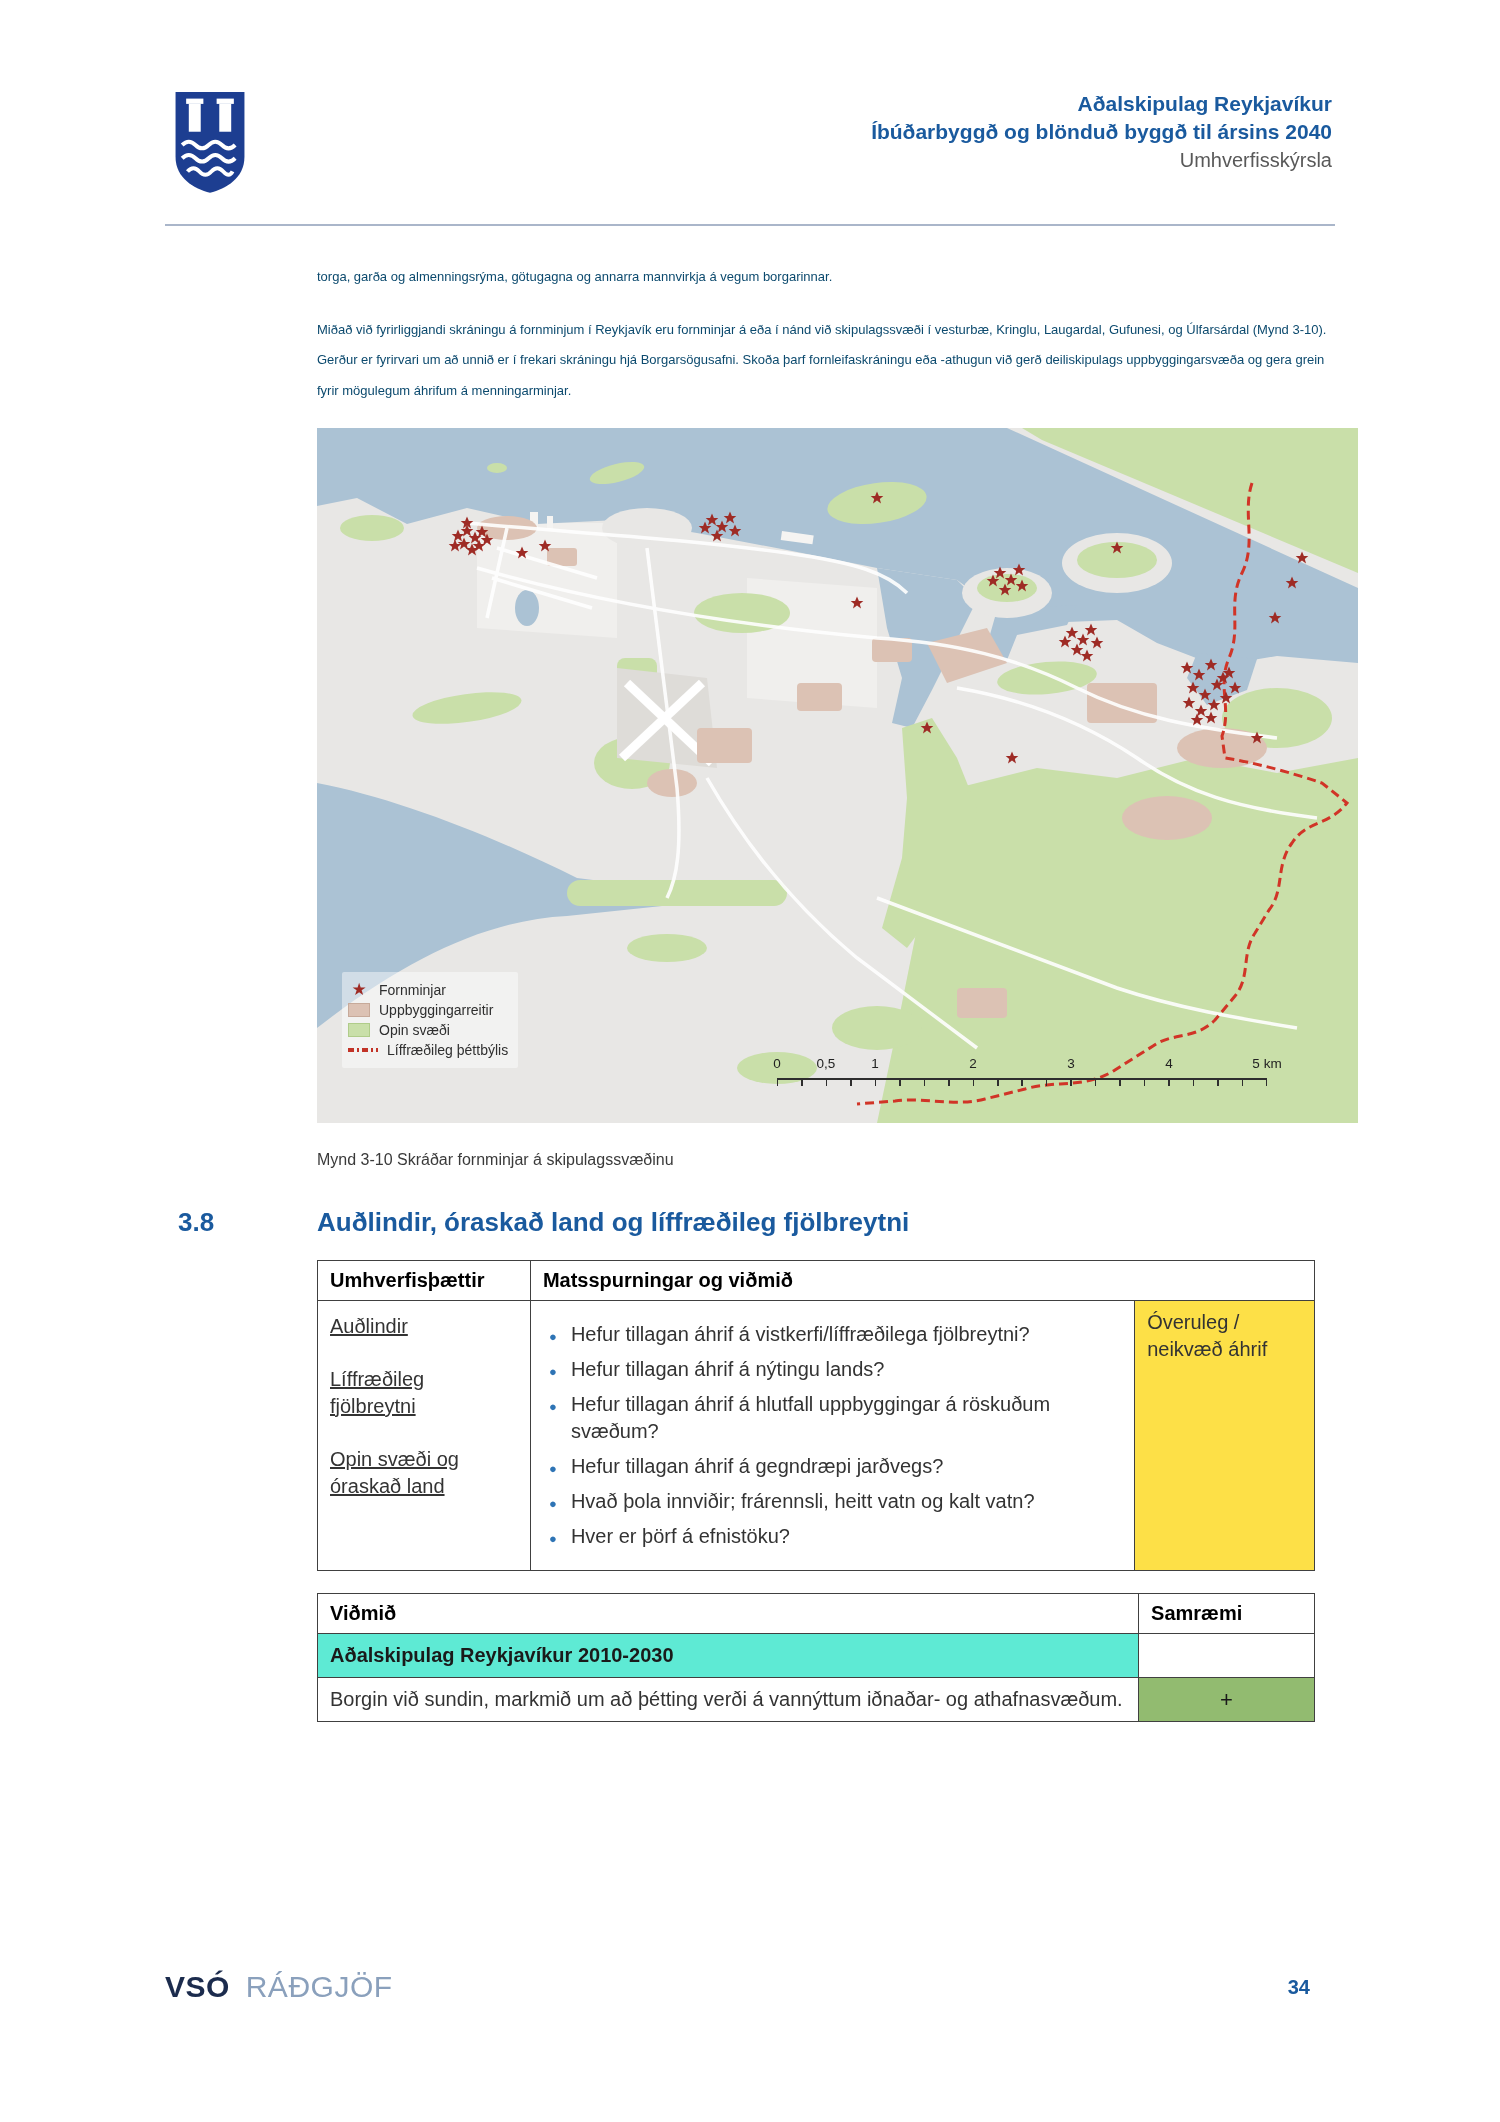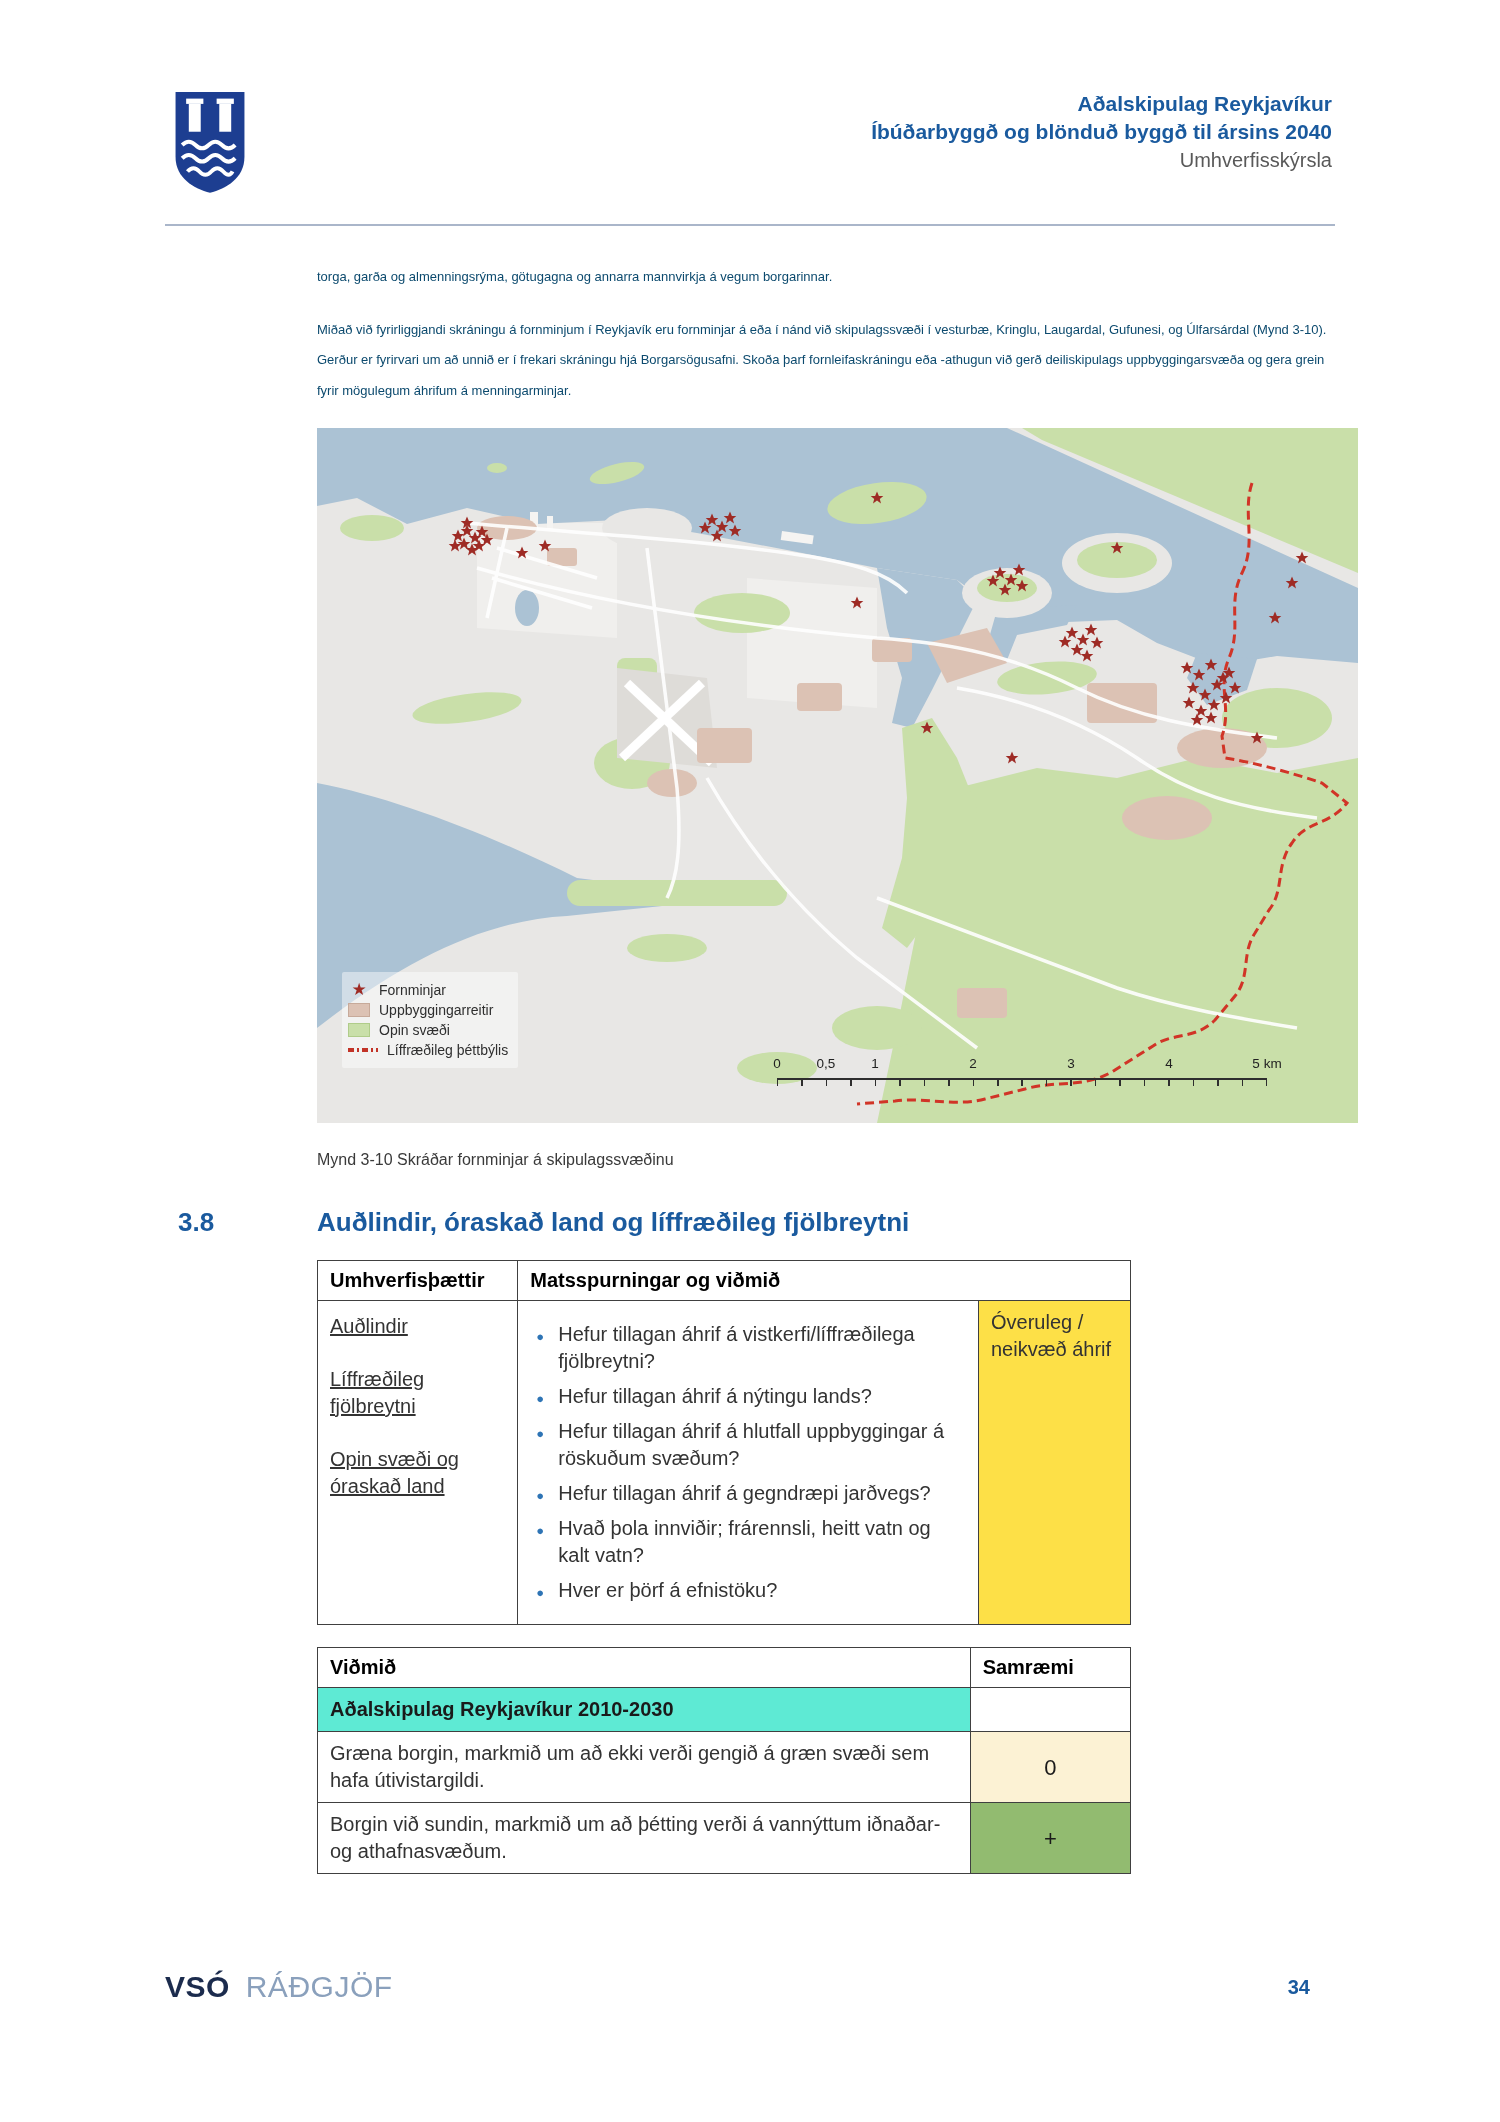"Umhverfisþættir" table { width: 814px -> 998px }
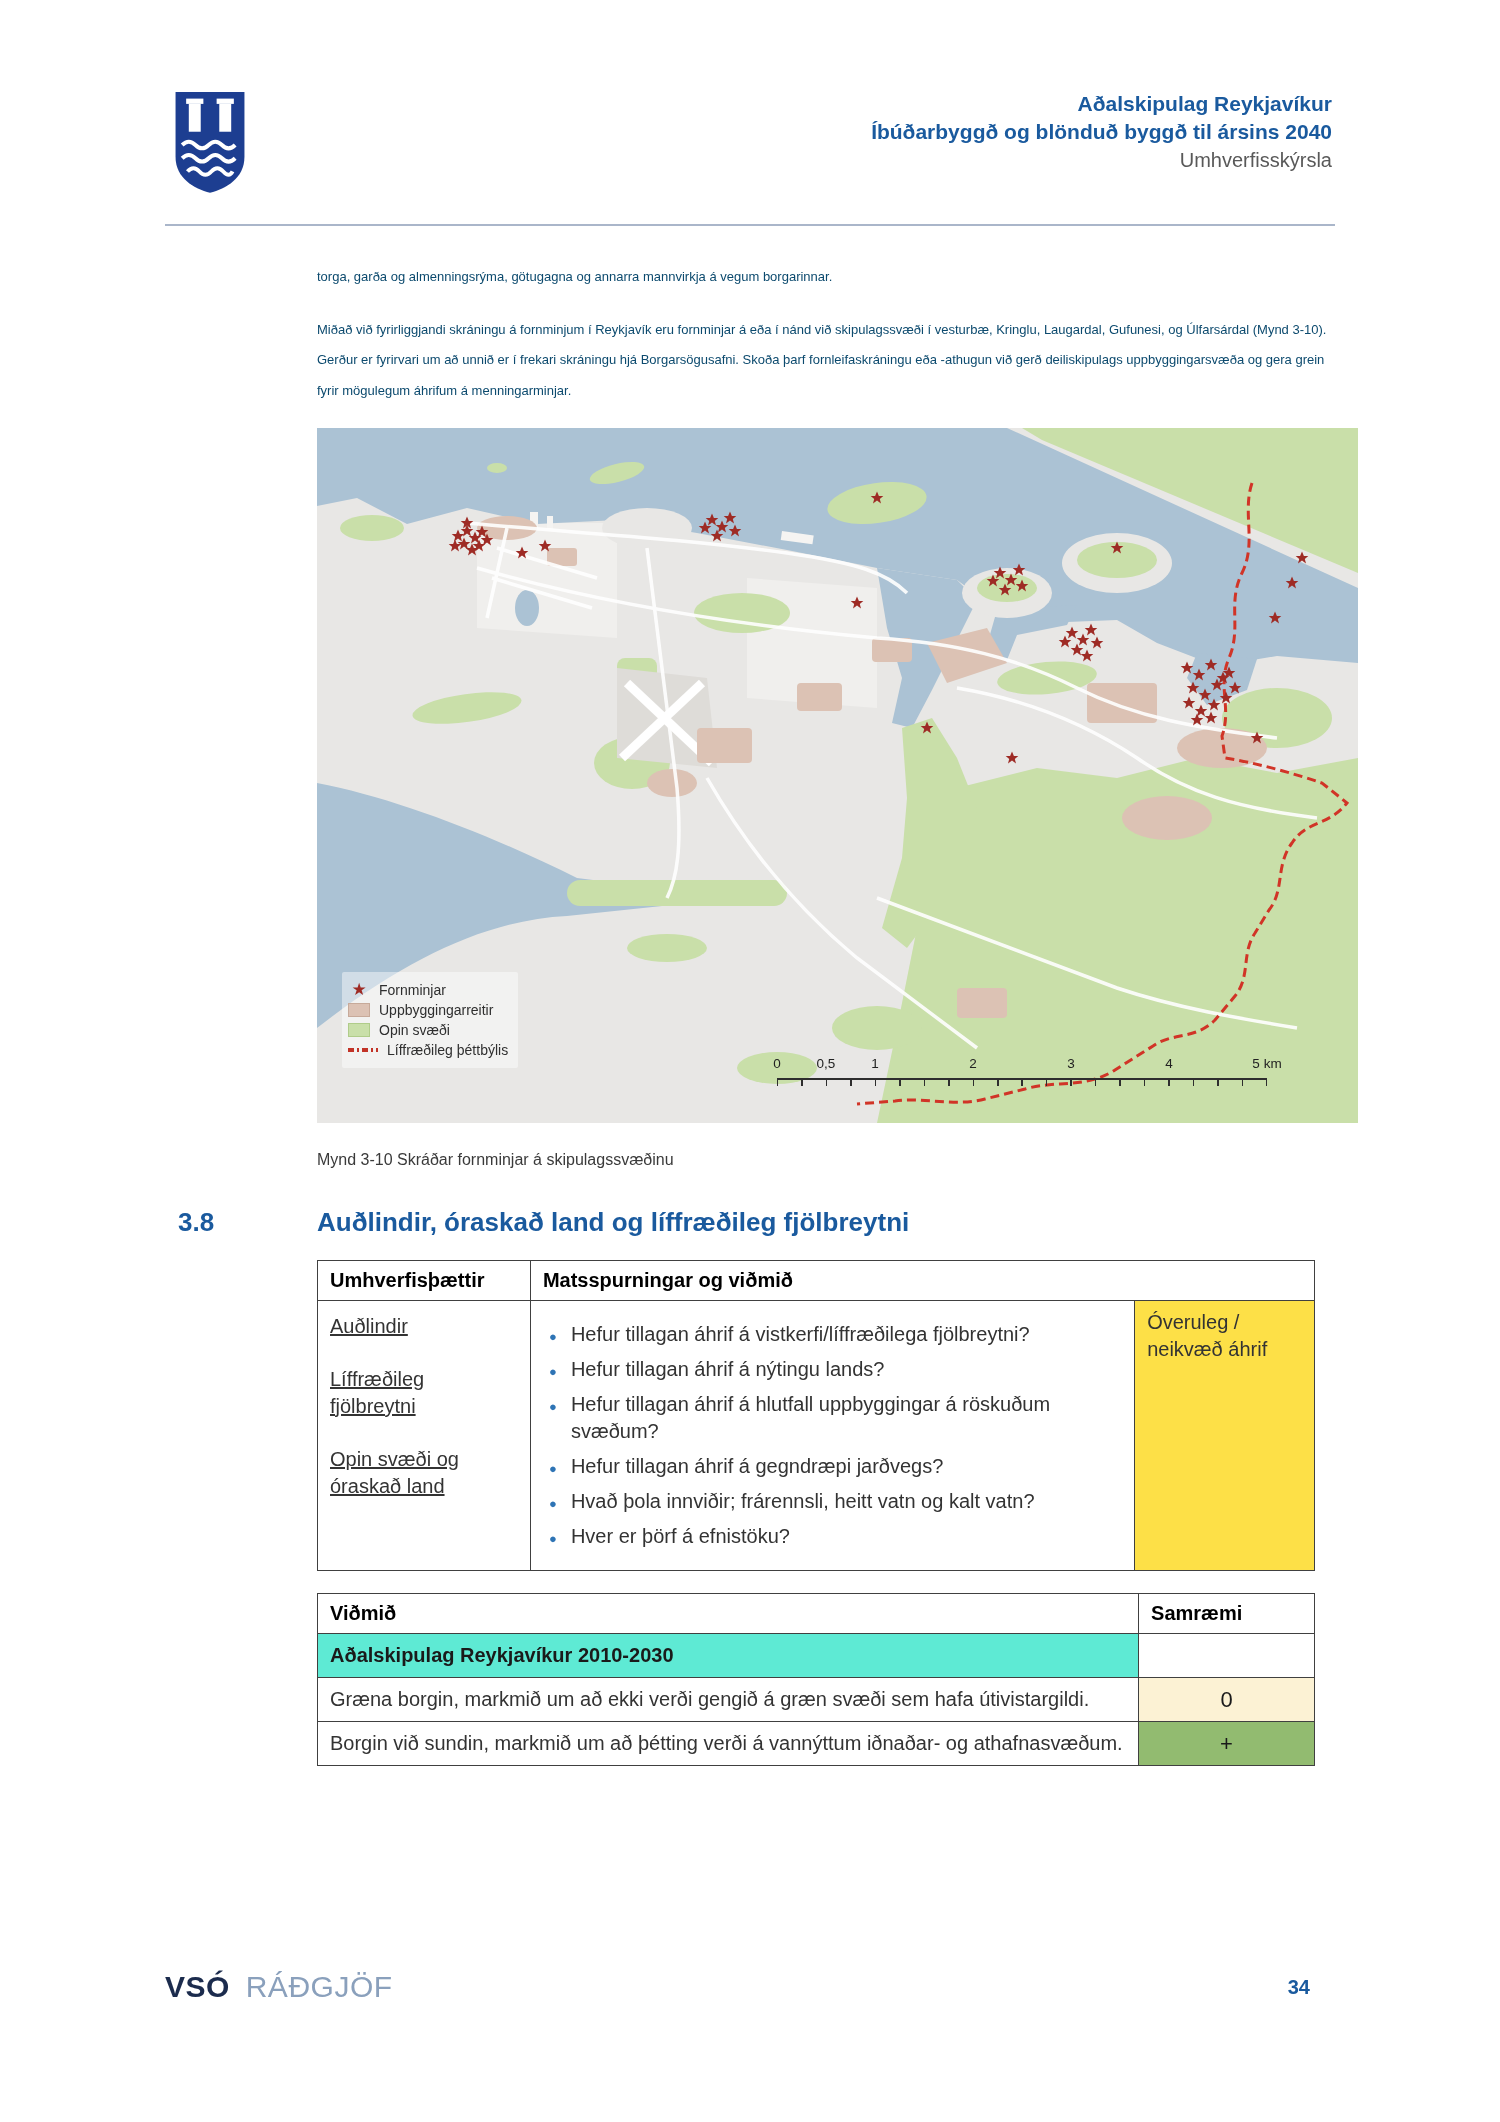"Græna borgin, markmið um að" tr { html: <tr> <td>Græna borgin, markmið um að ekki verði gengið á græn svæði sem hafa útivistargildi.</td> <td>0</td> </tr> -> none }
